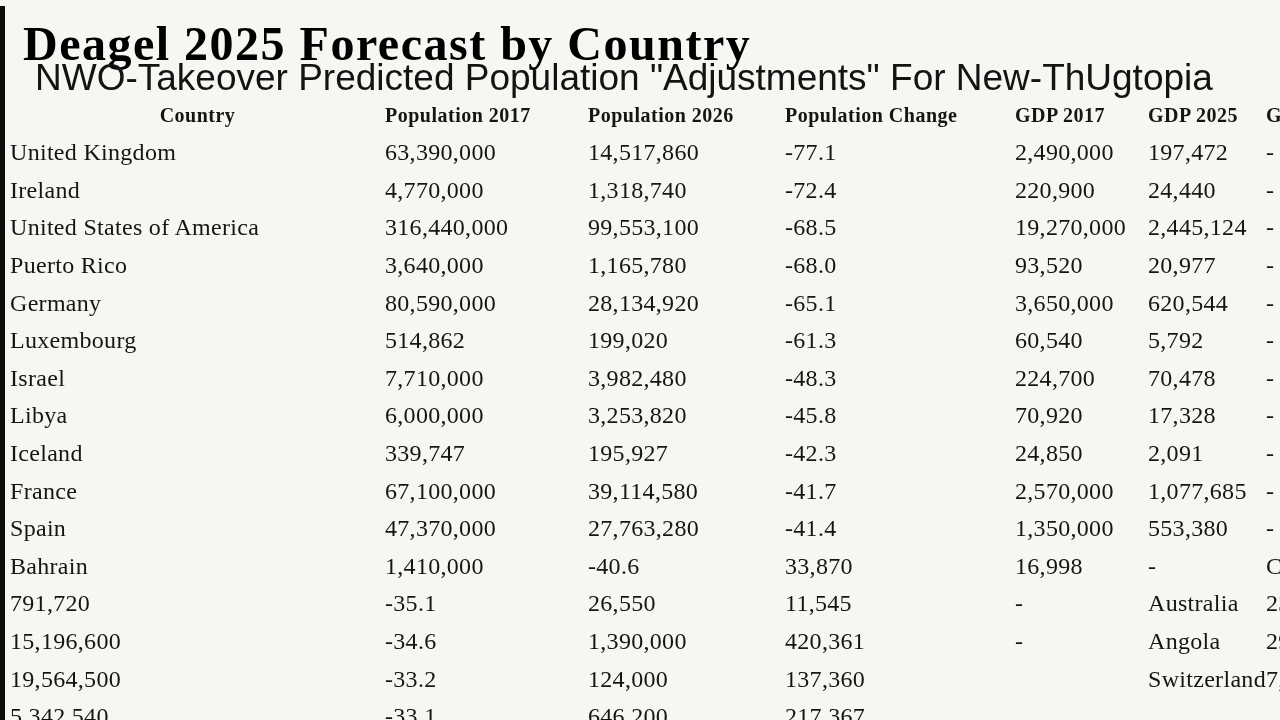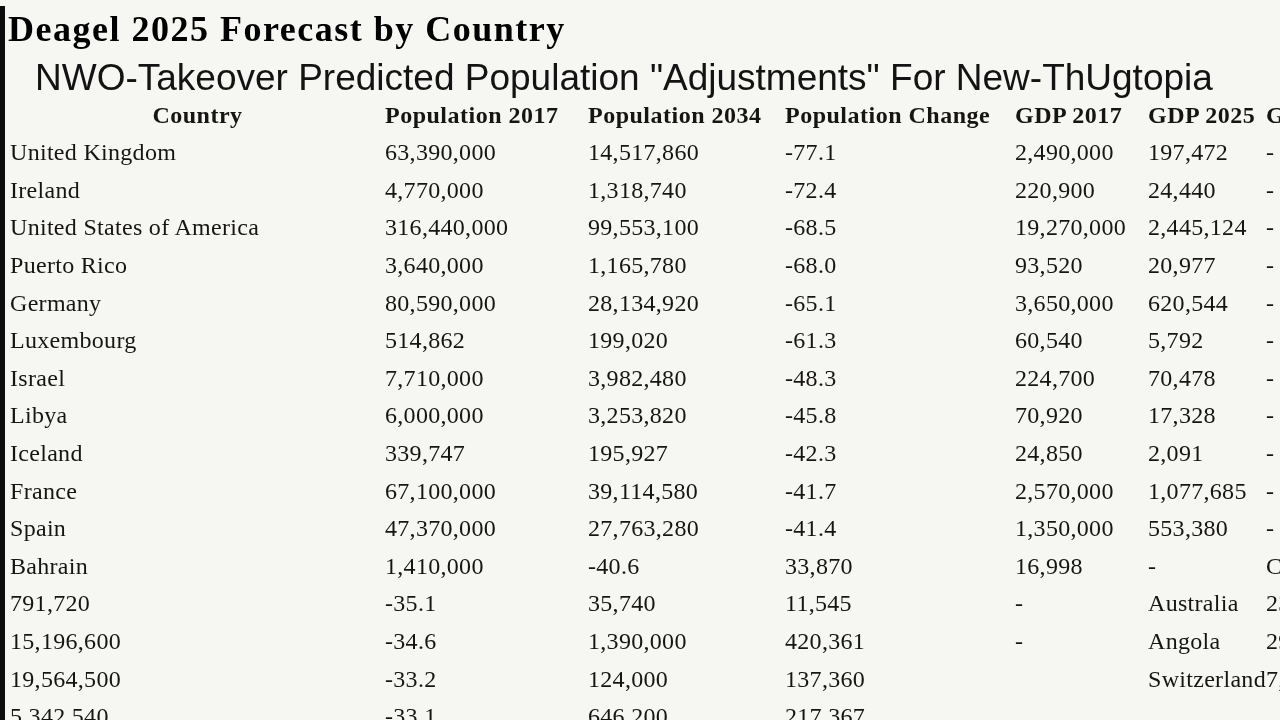"Deagel 2025 Forecast by Country" .page-title { font-size: 36px -> 48px; margin: 1px -> 16px }
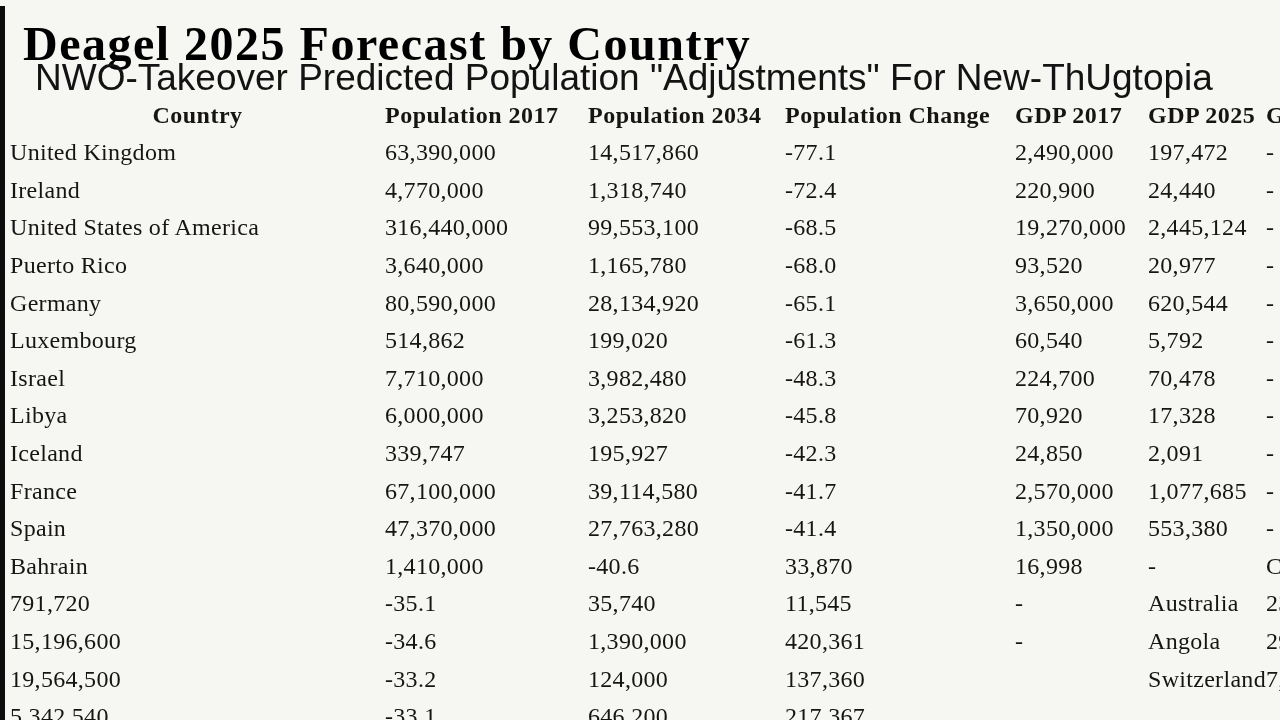"Country" .hcell { font-size: 24px -> 20px }
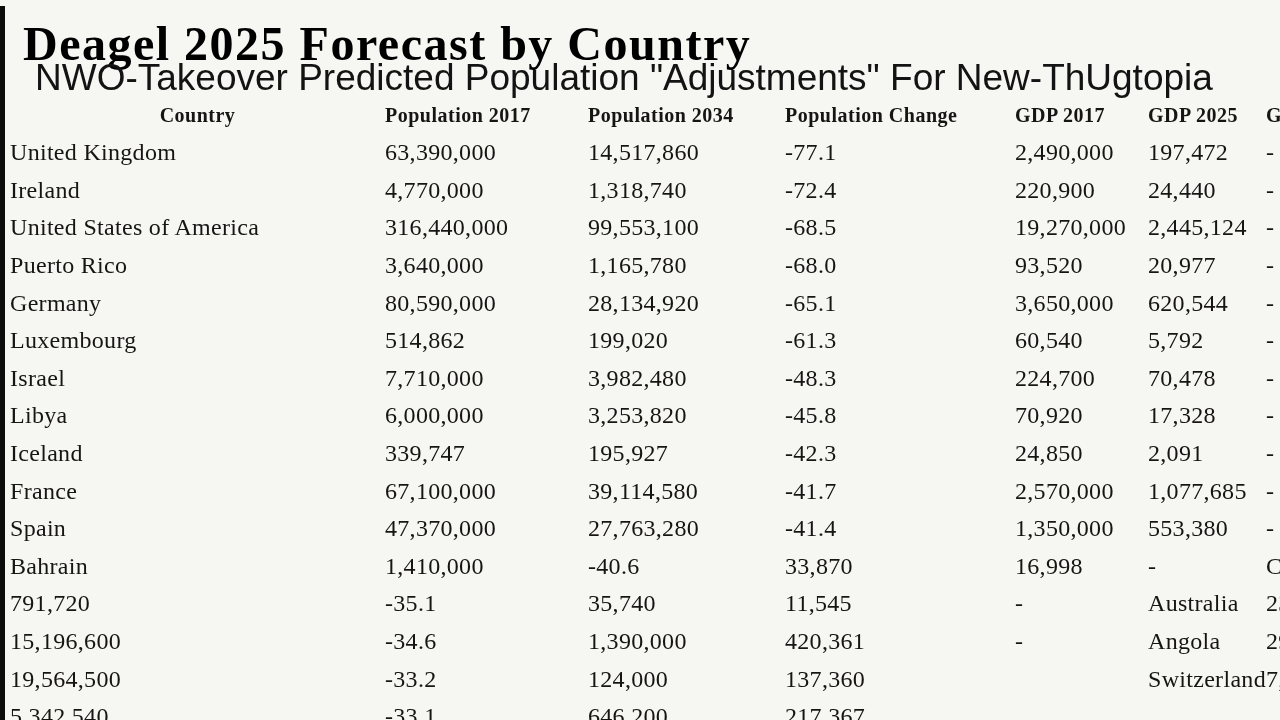"Population 2034" div.hcell { text: 2034 -> 2026 }
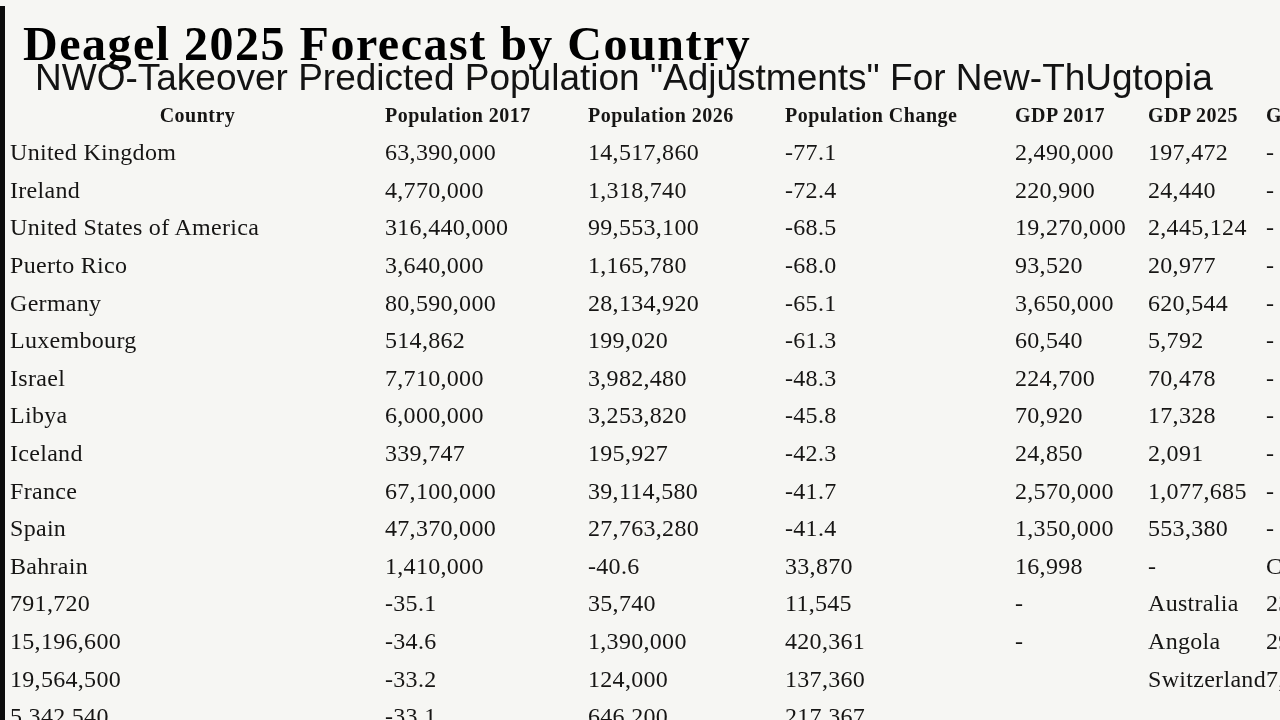"35,740" div.cell { text: 35,740 -> 26,550 }
